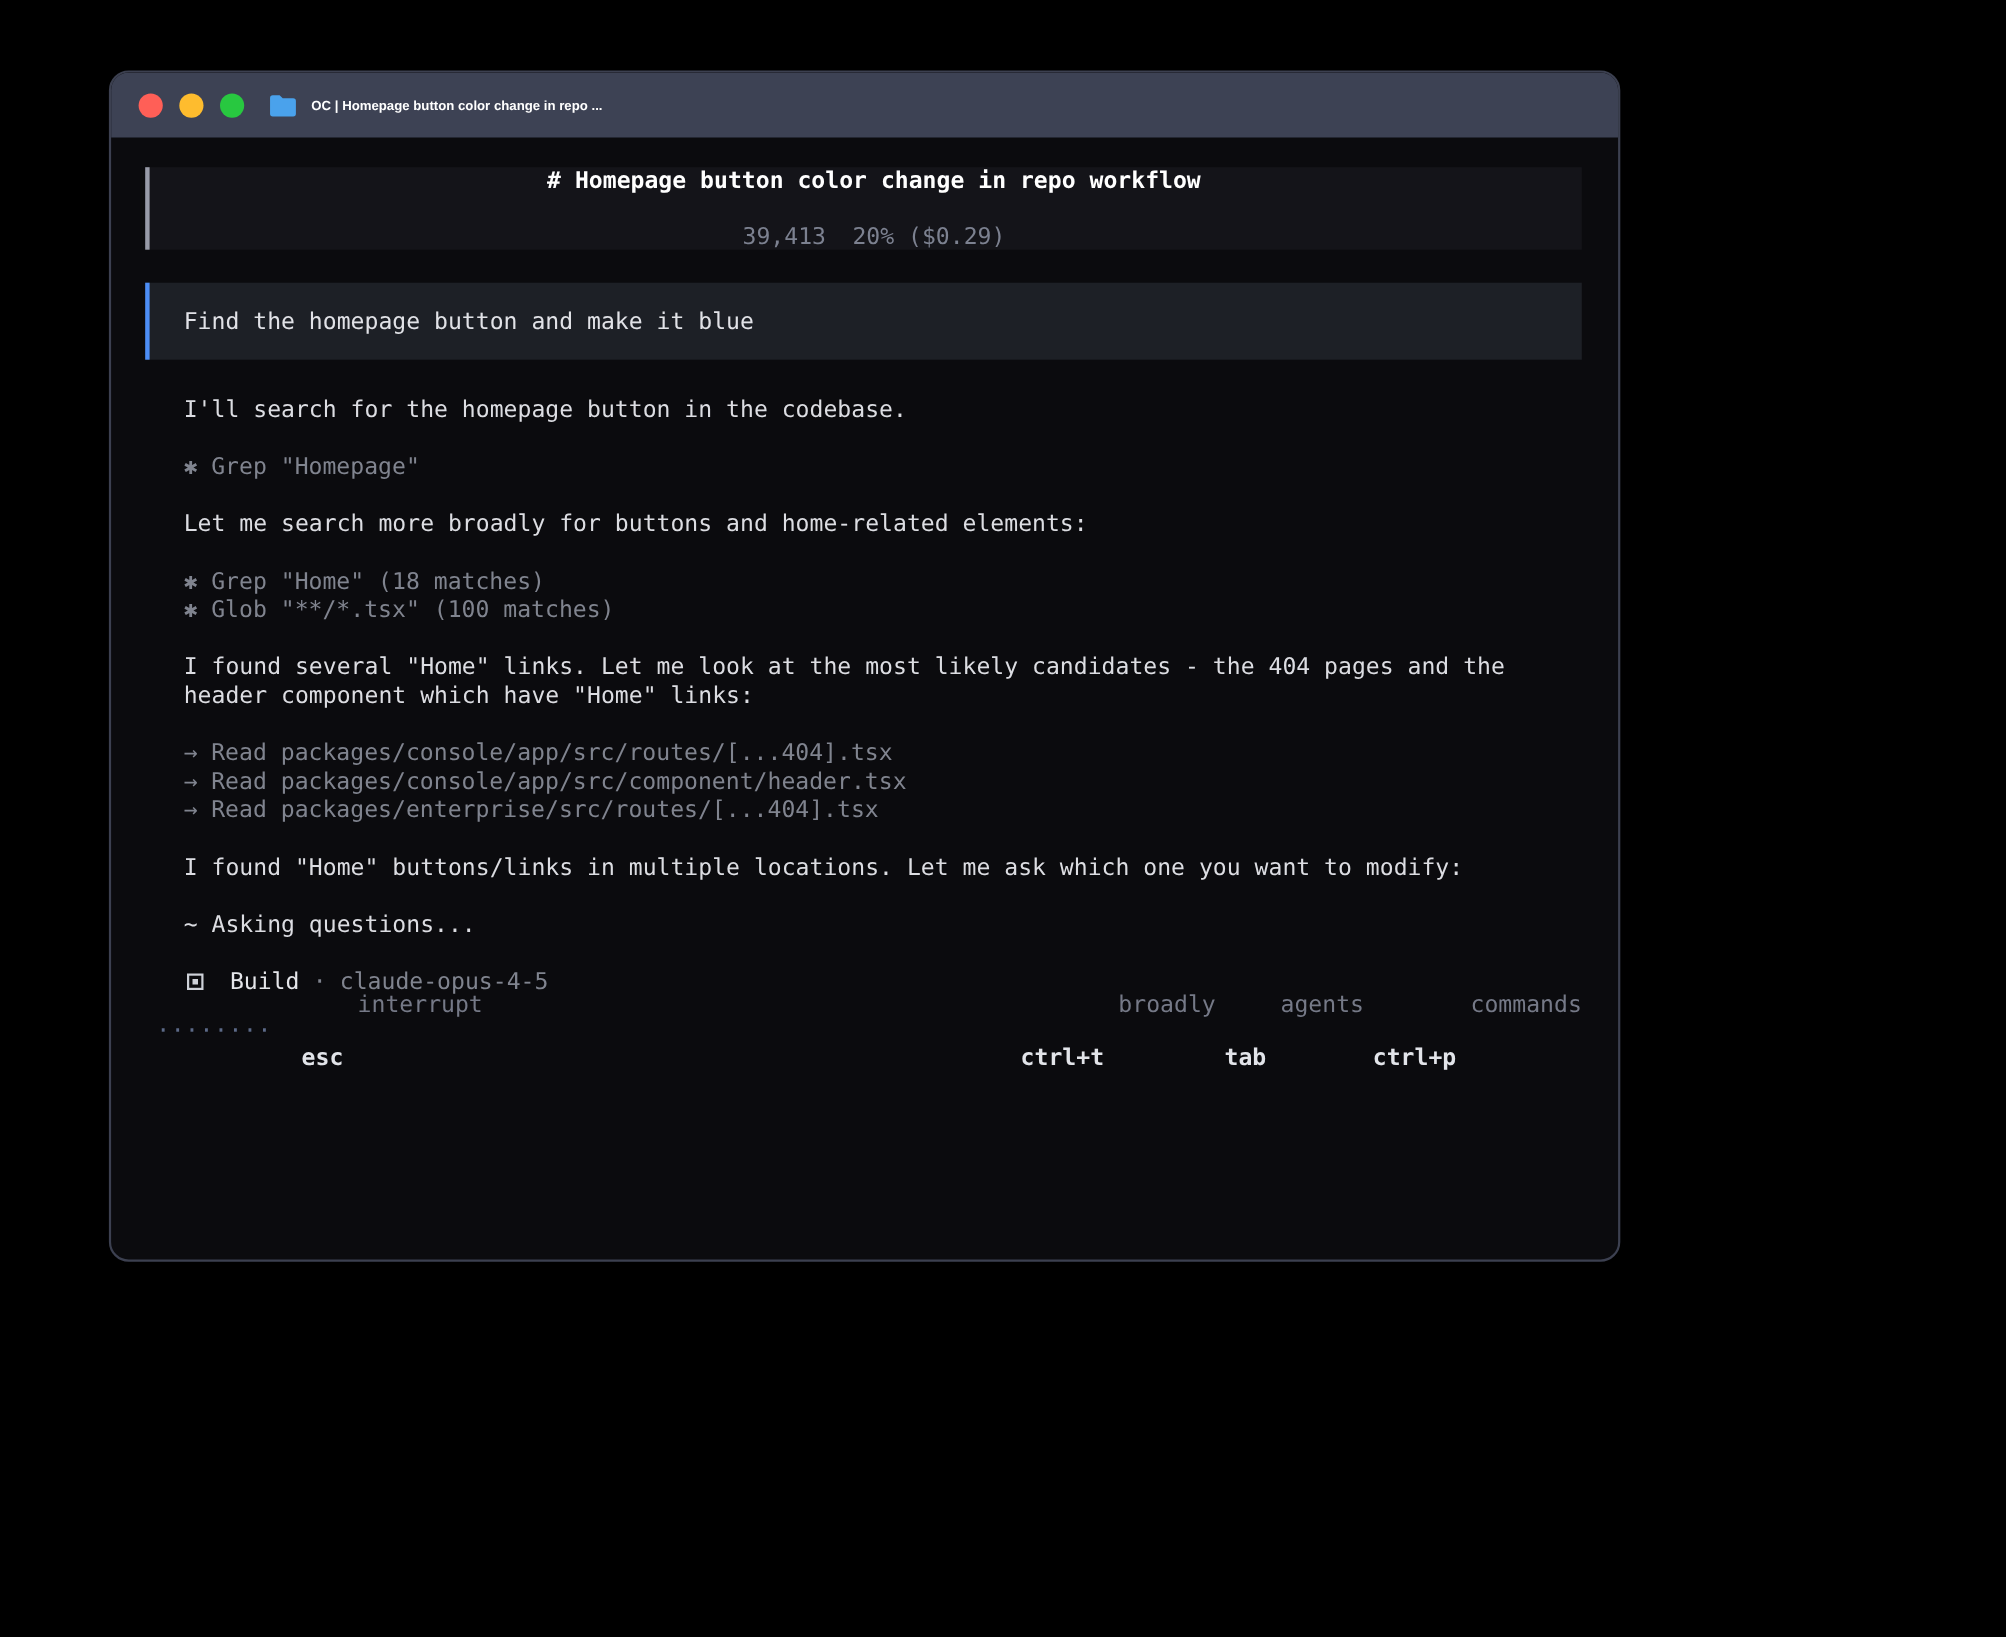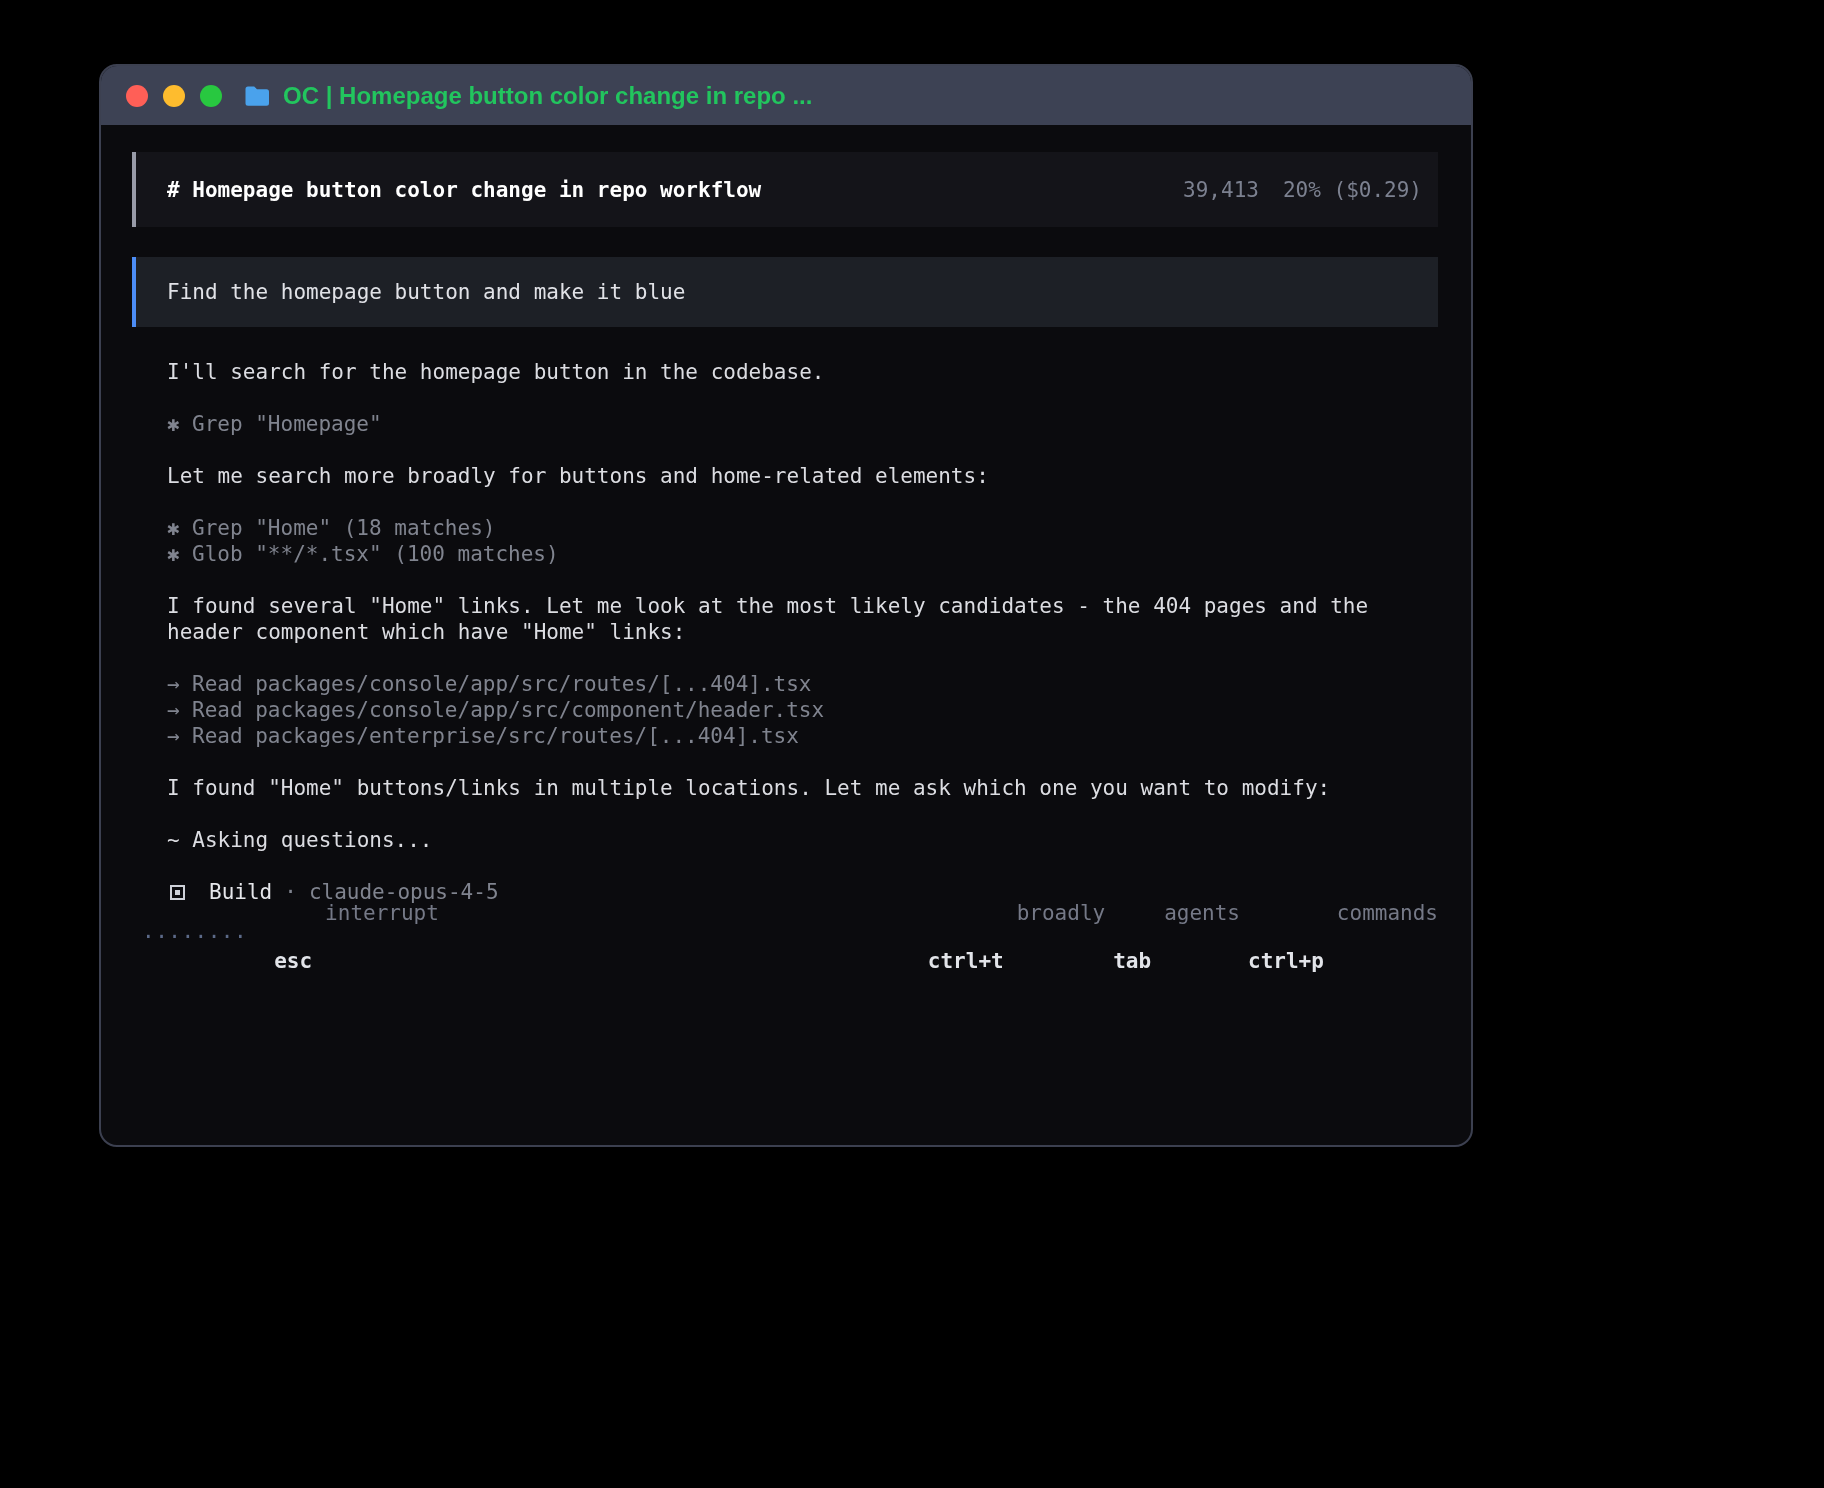"OC | Homepage button color" .wtitle { color: #22c55e -> #ffffff; font-size: 24px -> 12px }
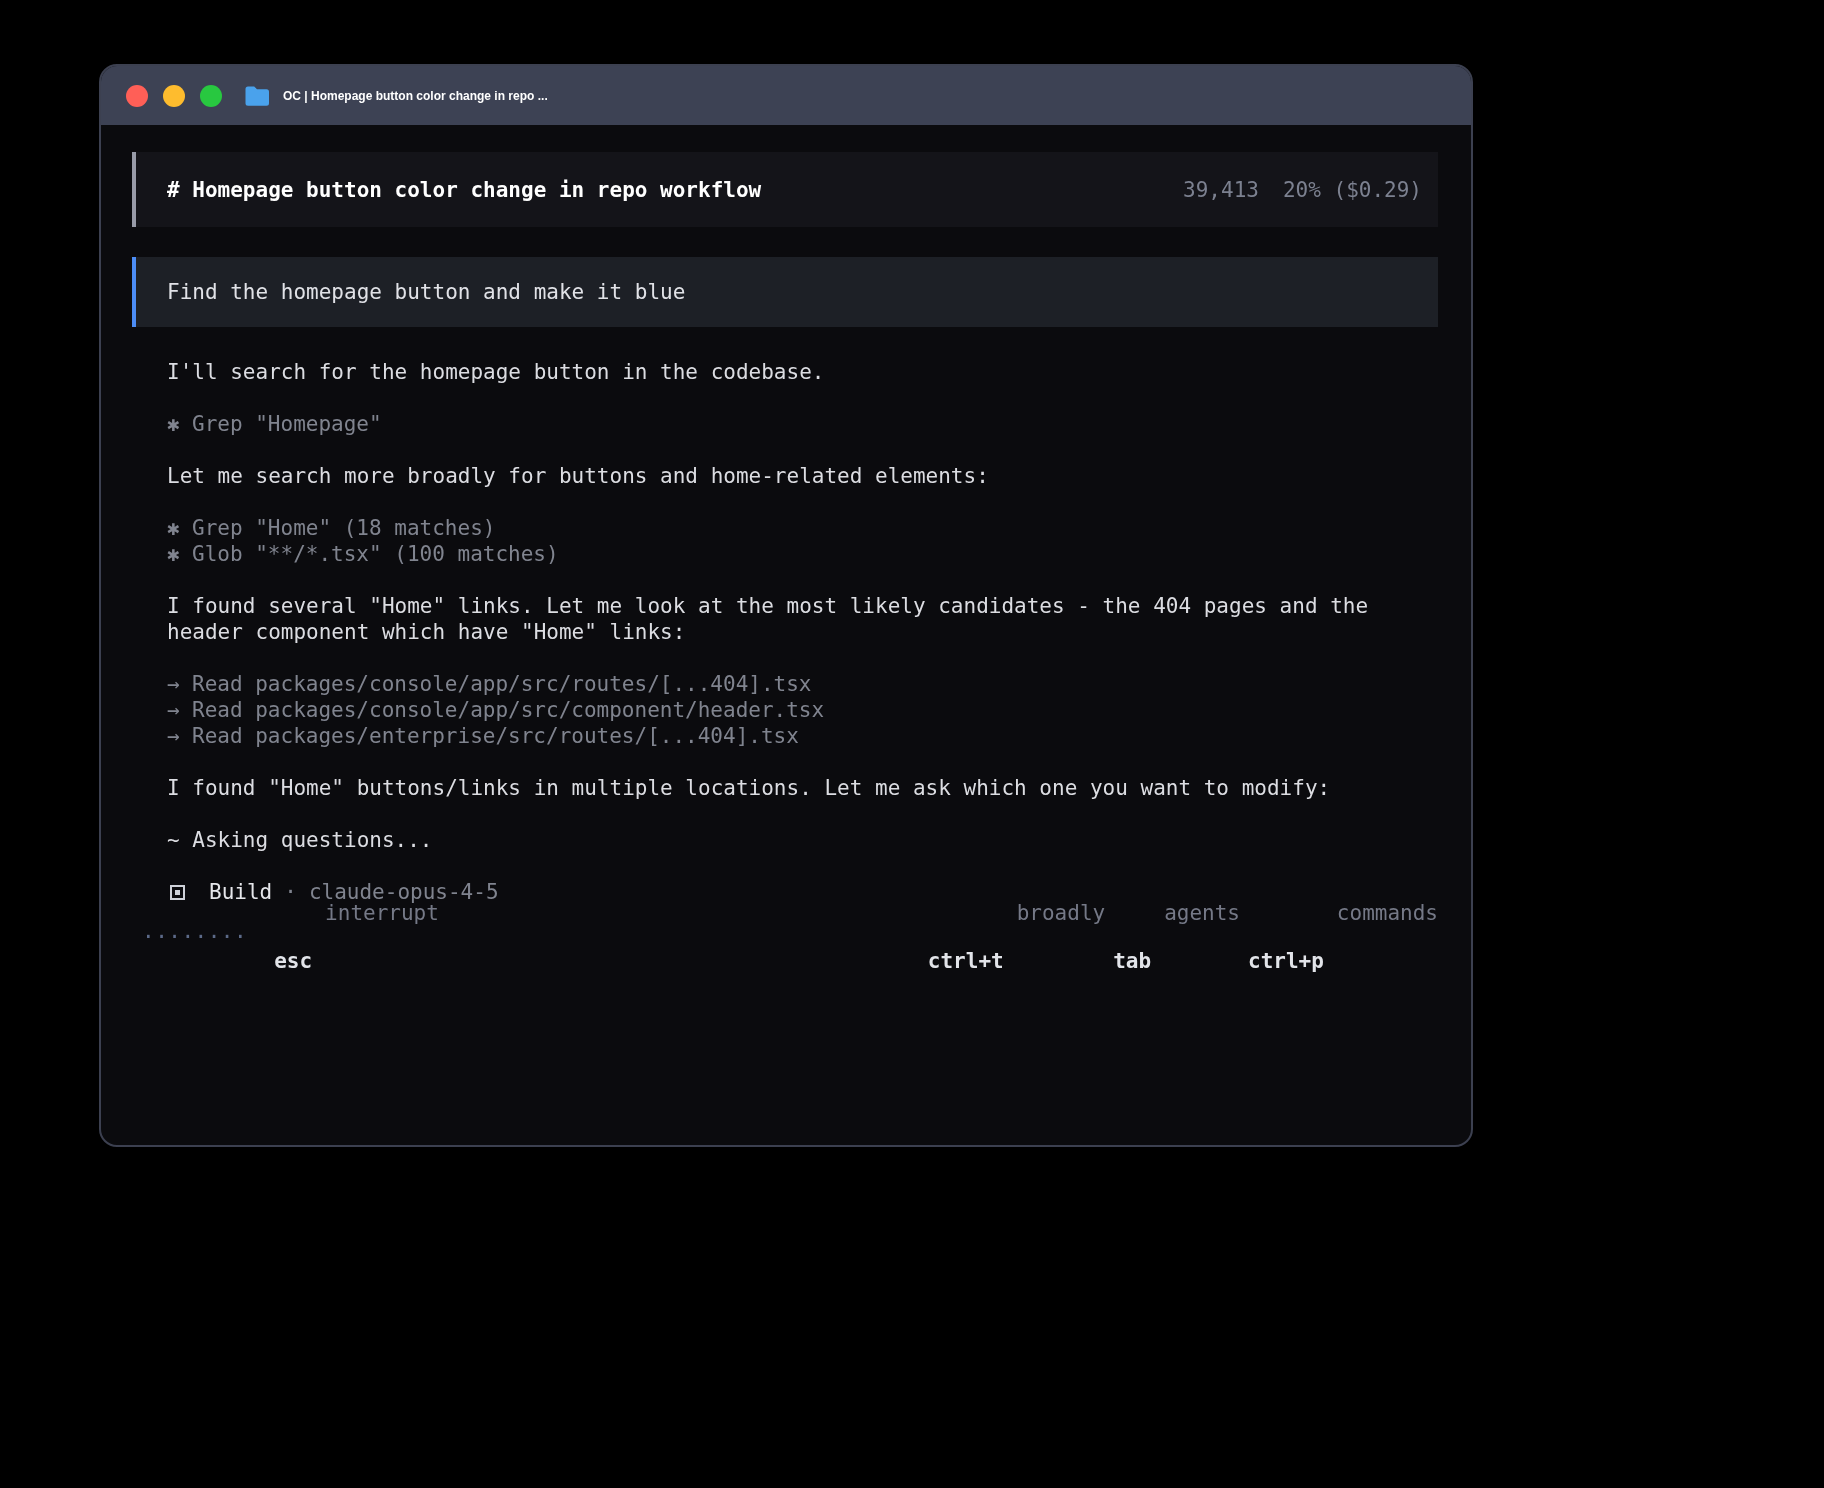"# Homepage button color change" .header-block { flex-direction: none -> column }
